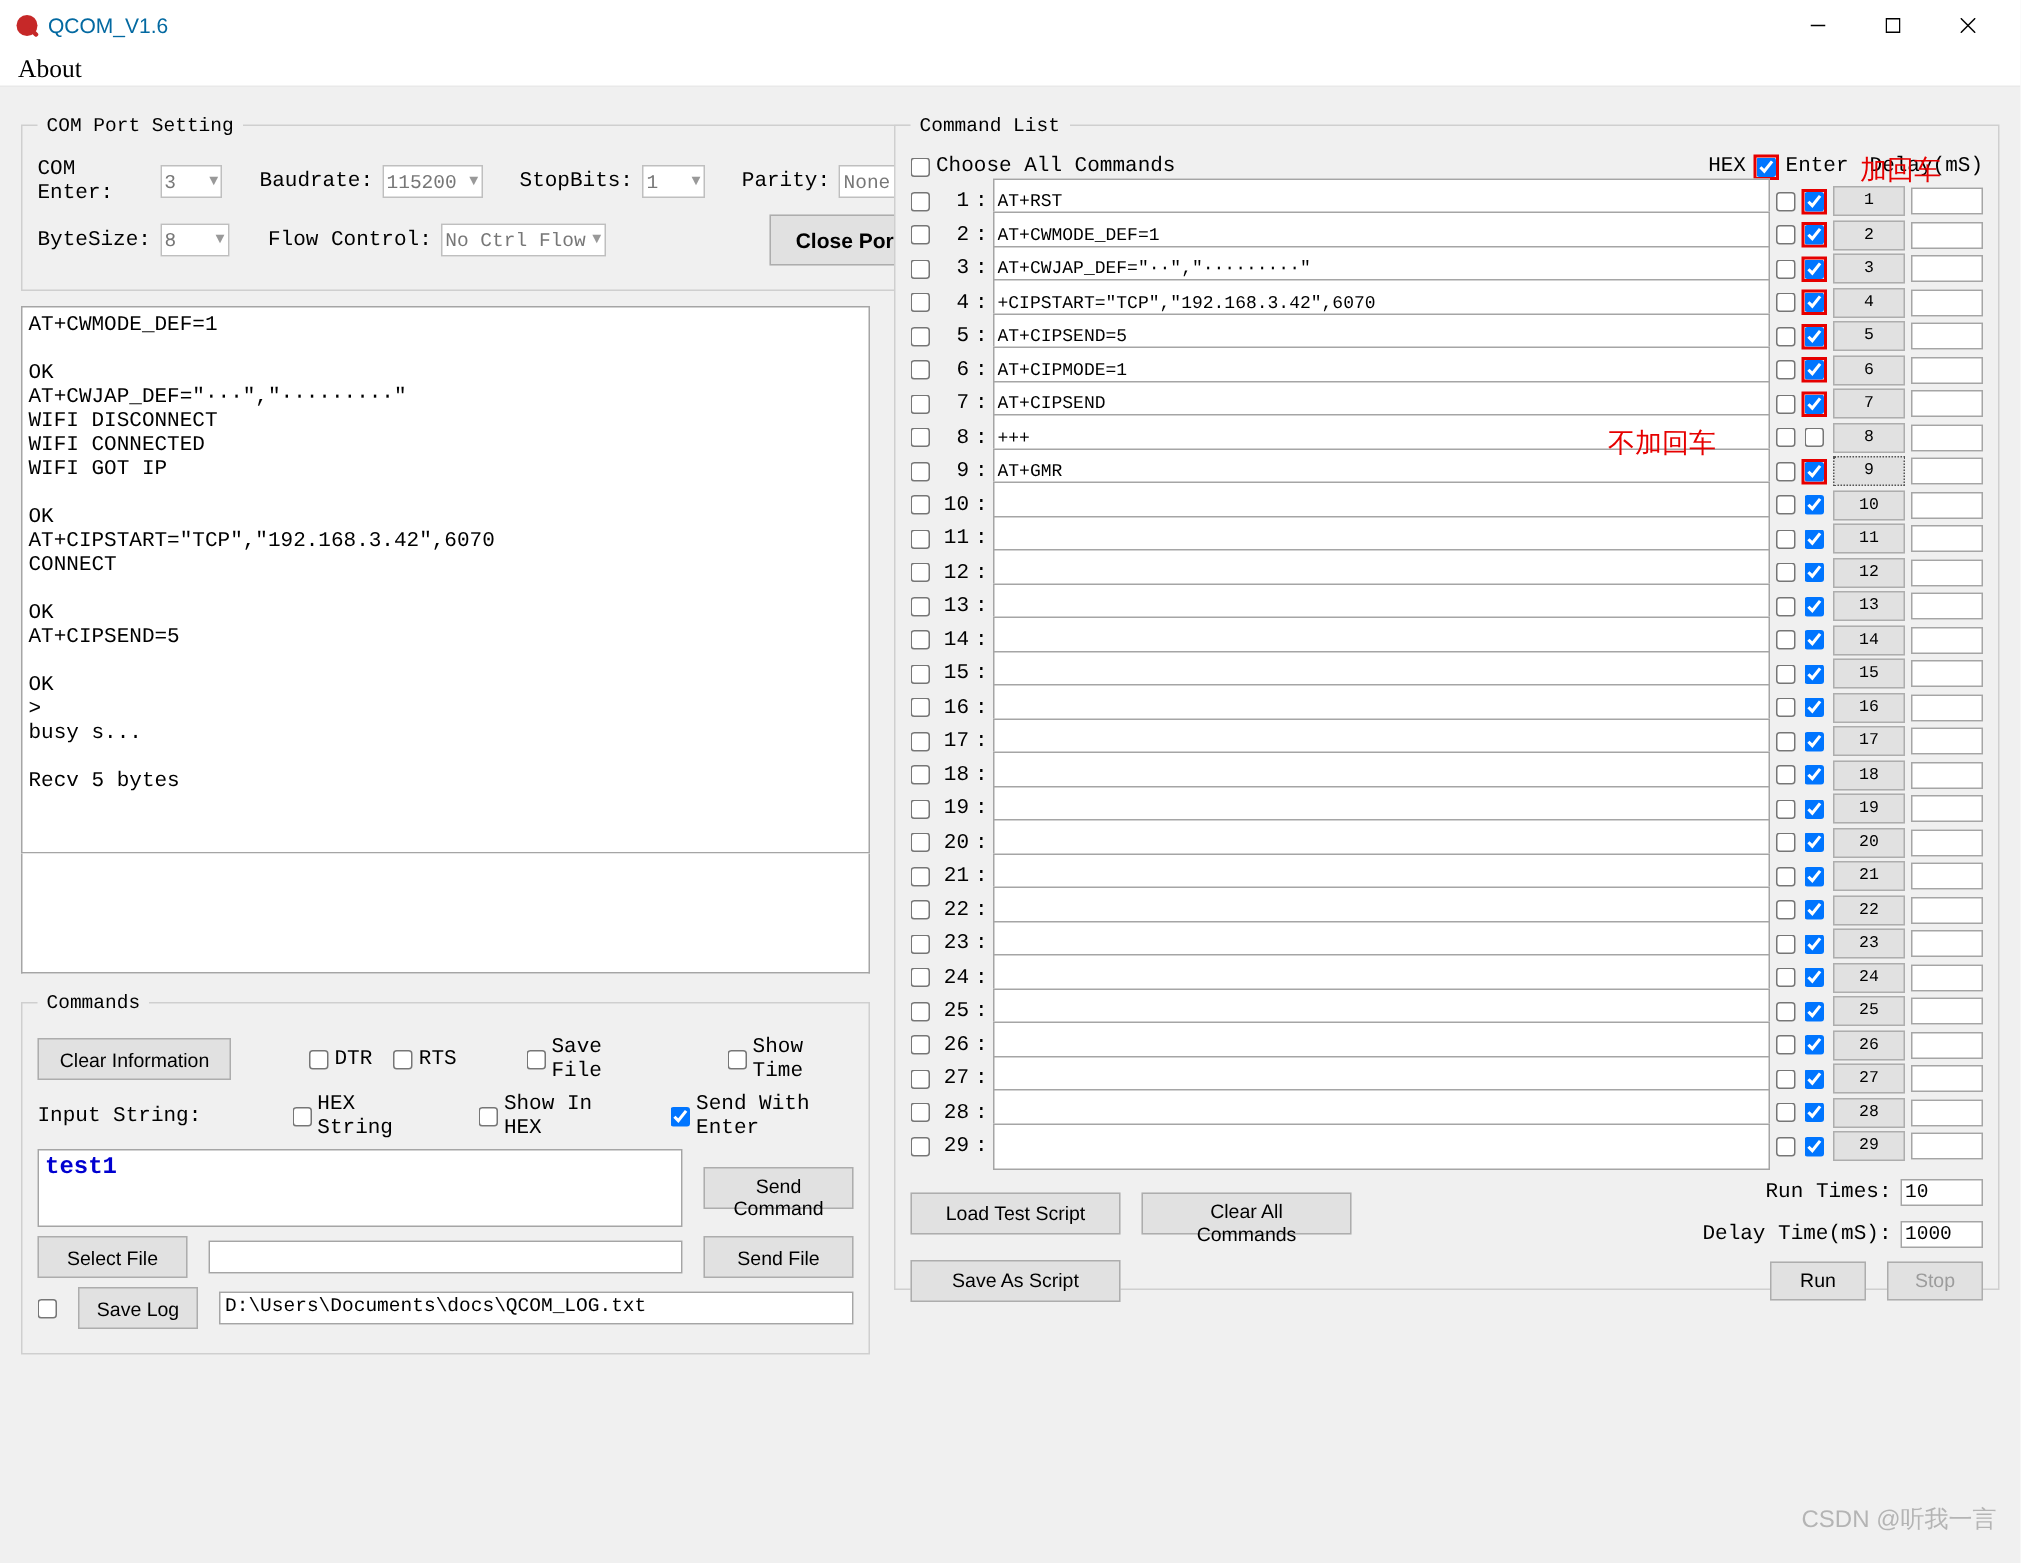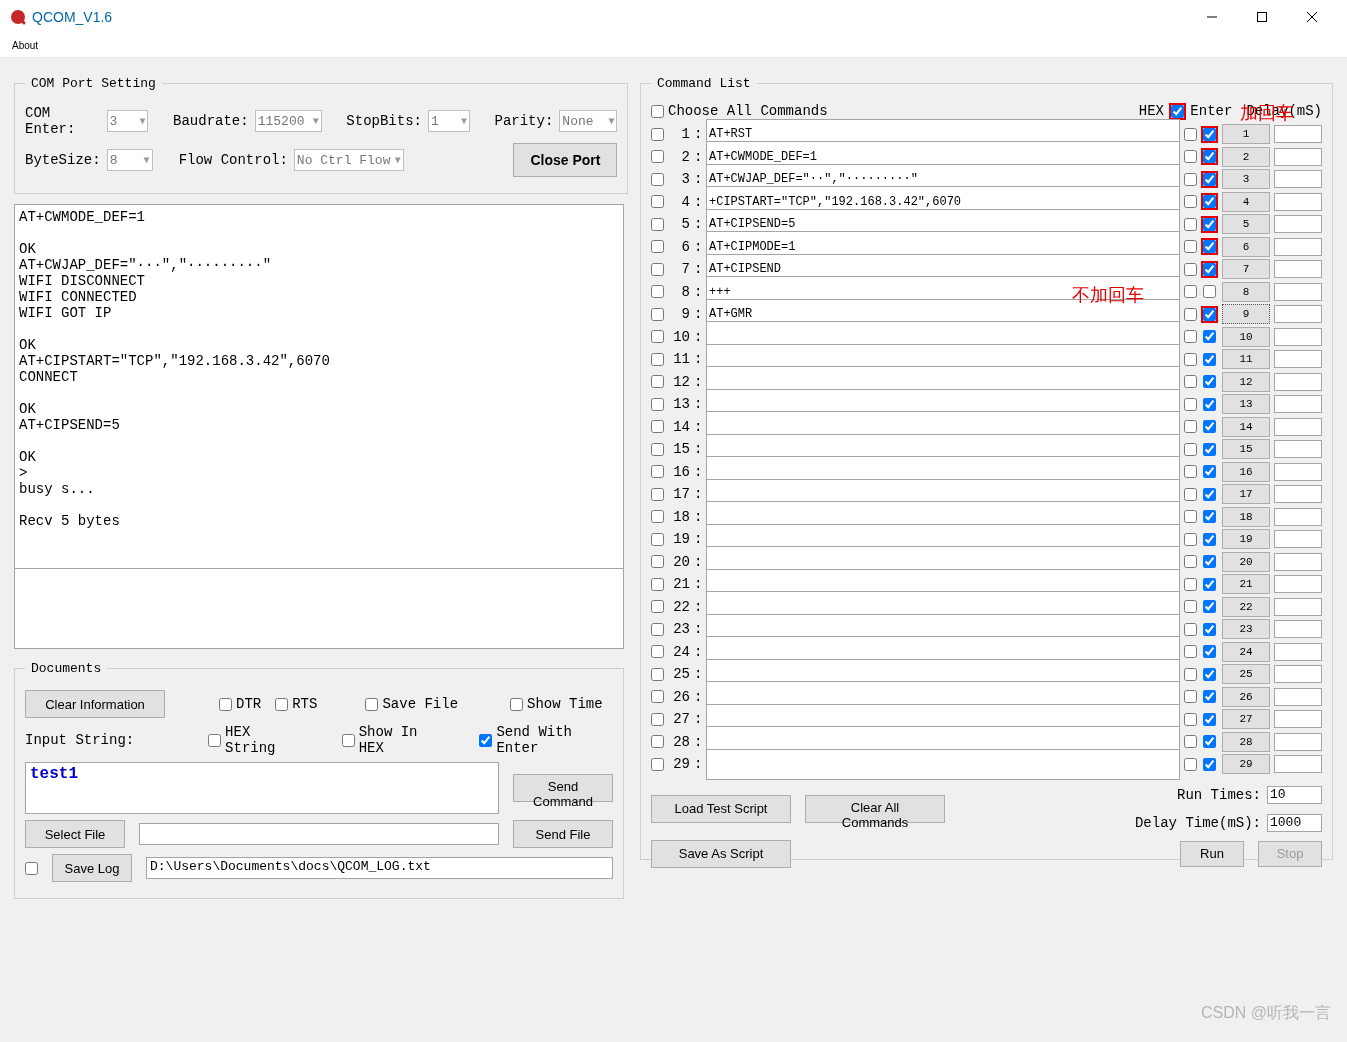"About" .menubar span { font-family: none -> Liberation Serif, serif; font-size: 10px -> 17px }
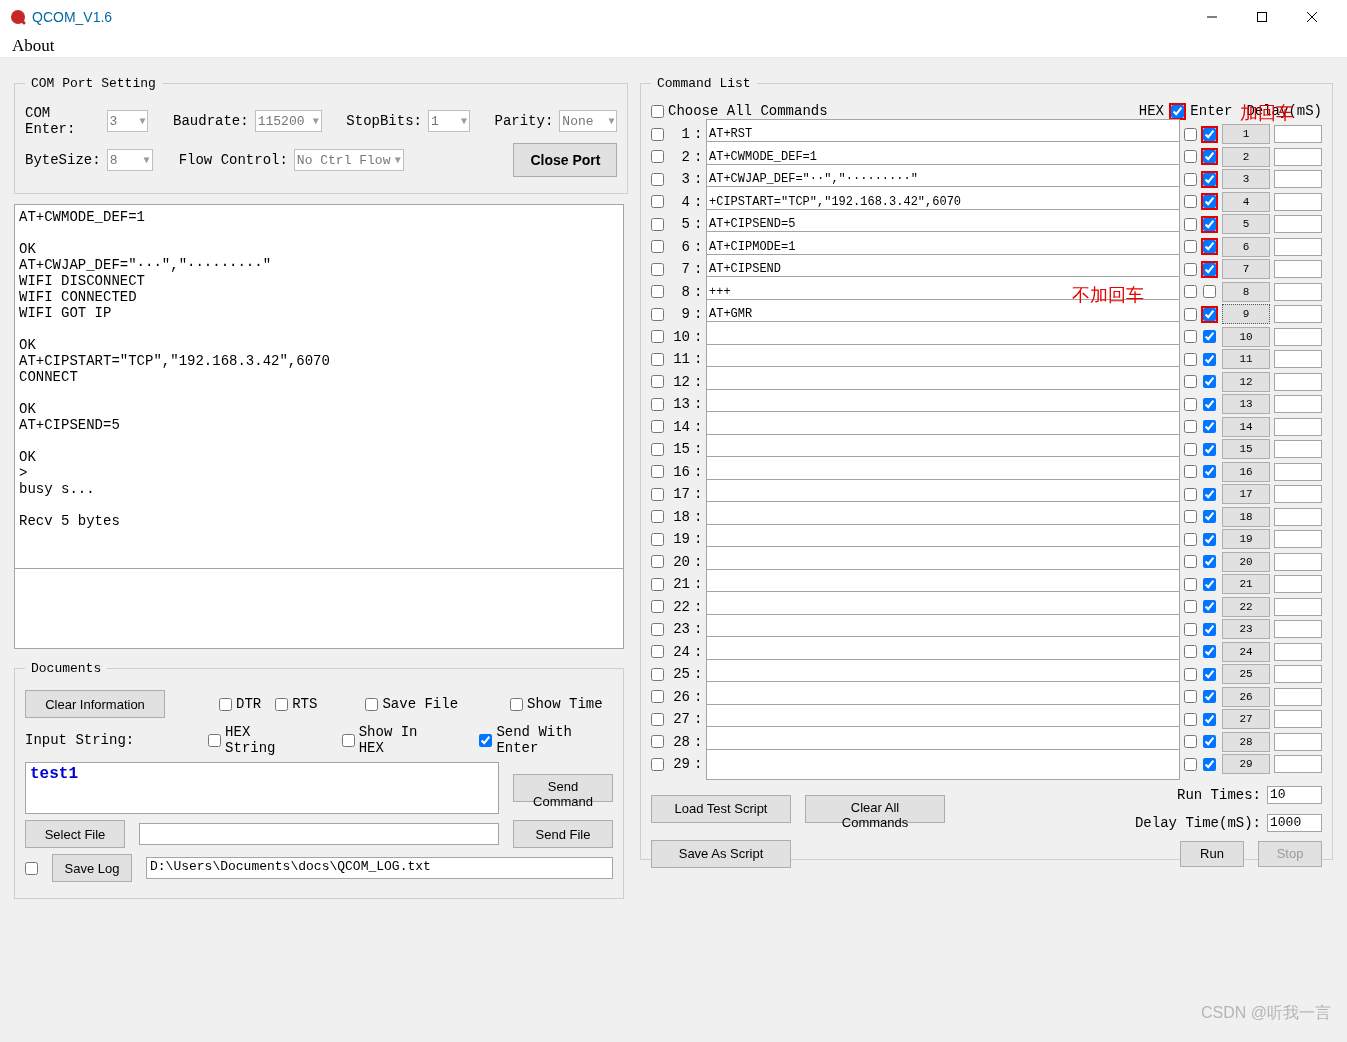"COM Port Setting" .leftcol { width: 610px -> 566px }
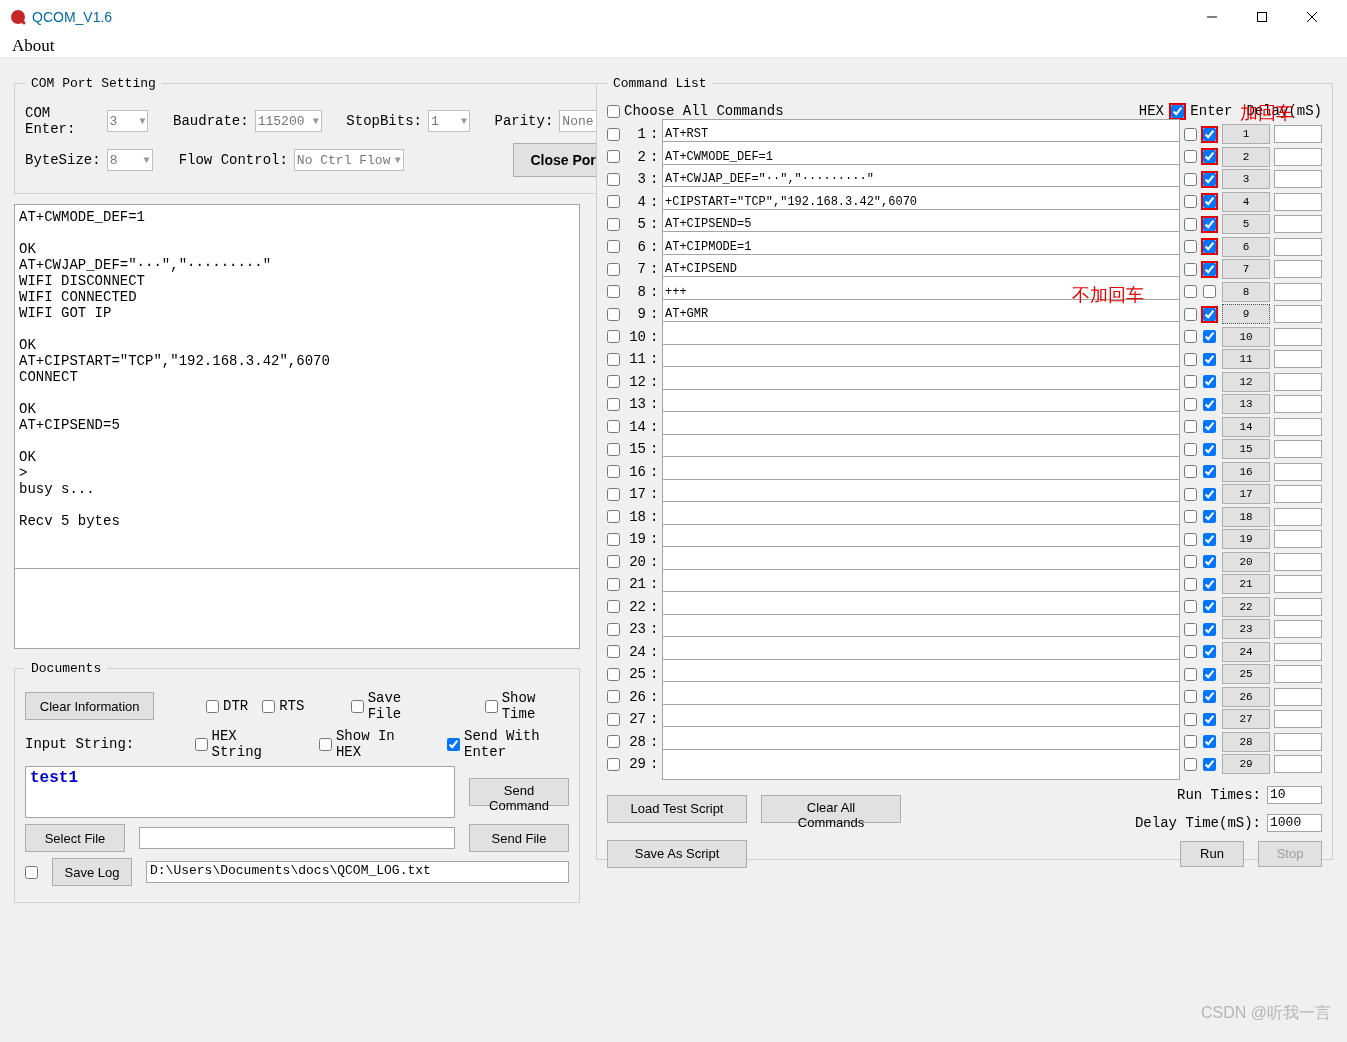"Documents" legend { text: Documents -> Commands }
